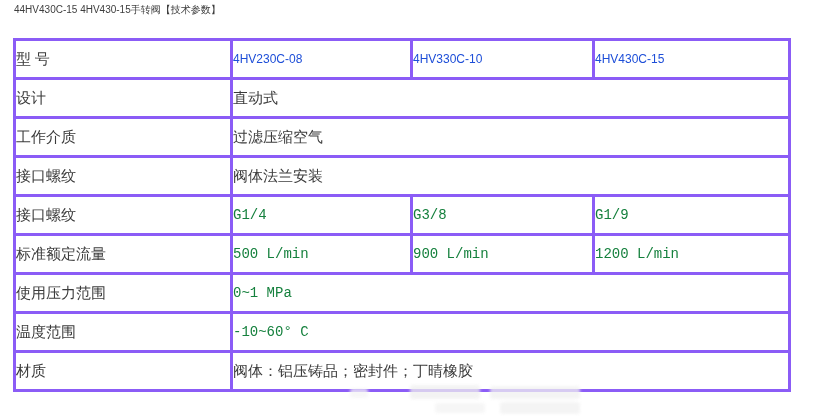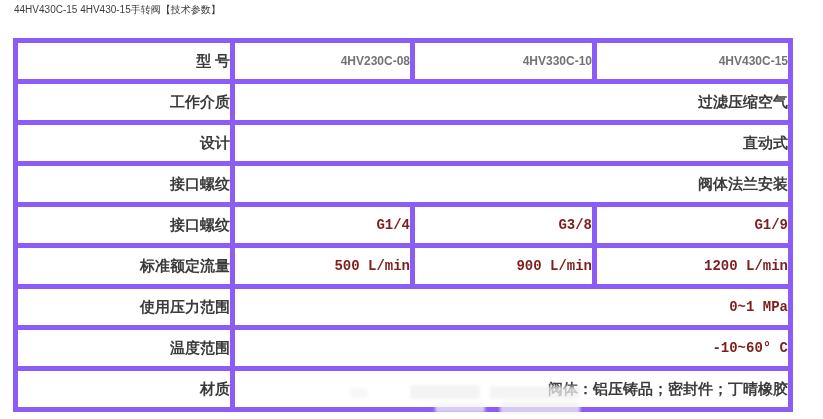"型 号" table.spec-table th, table.spec-table td { border: 5px solid #8b5cf6 -> 3px solid #8b5cf6; font-weight: bold -> normal; text-align: right -> left }
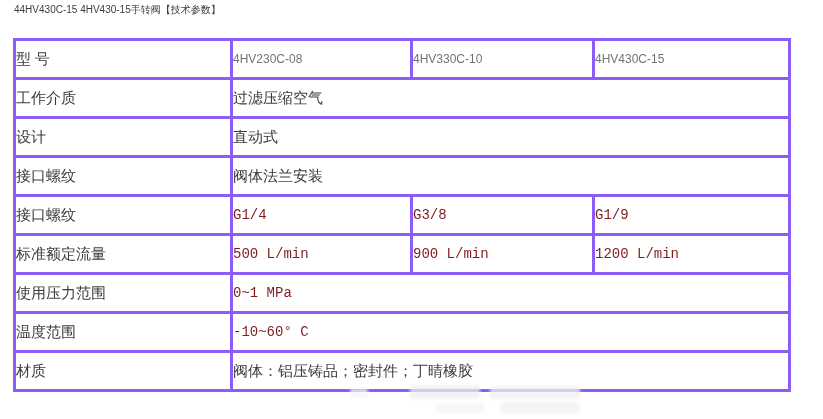"4HV230C-08" .sans { color: #737373 -> #1d4ed8 }
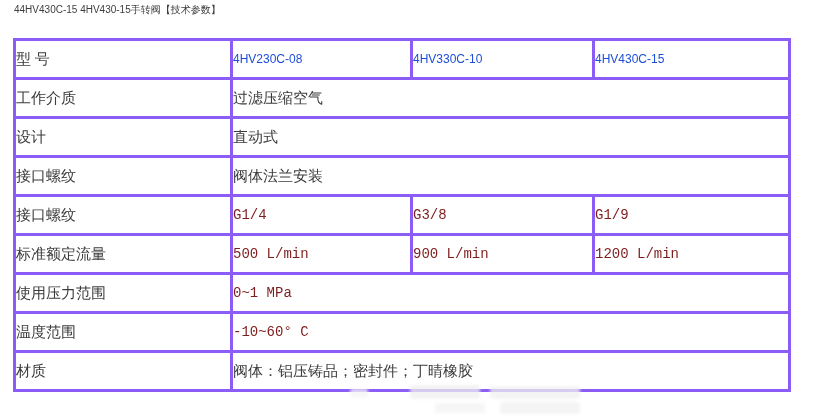"工作介质" tr { order: before "设计" -> after "设计" }
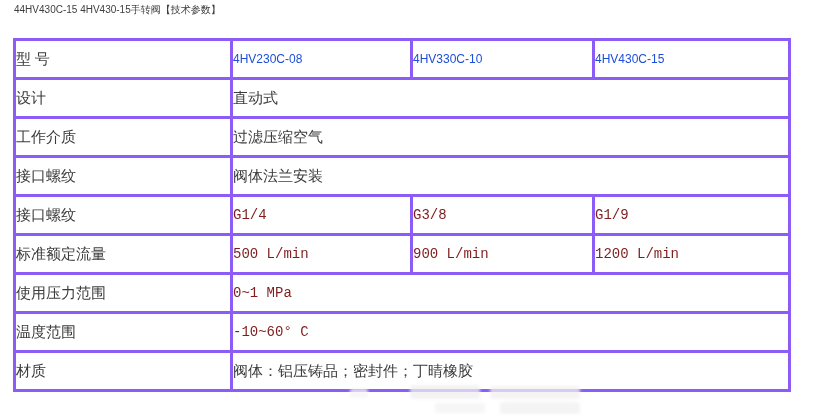"G1/4" .mono { color: #7f1d1d -> #15803d }
